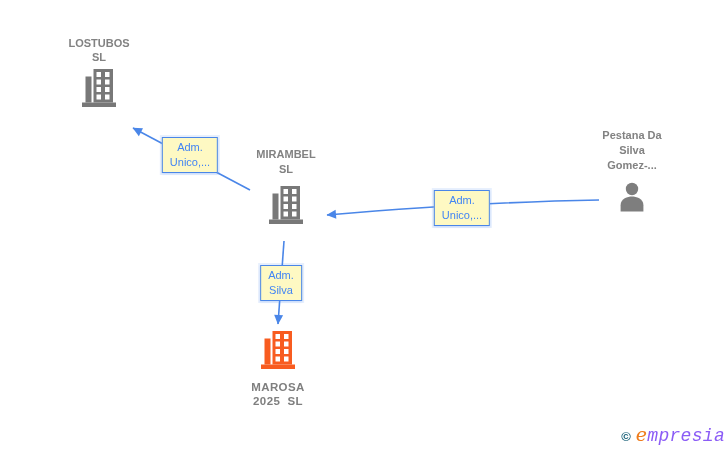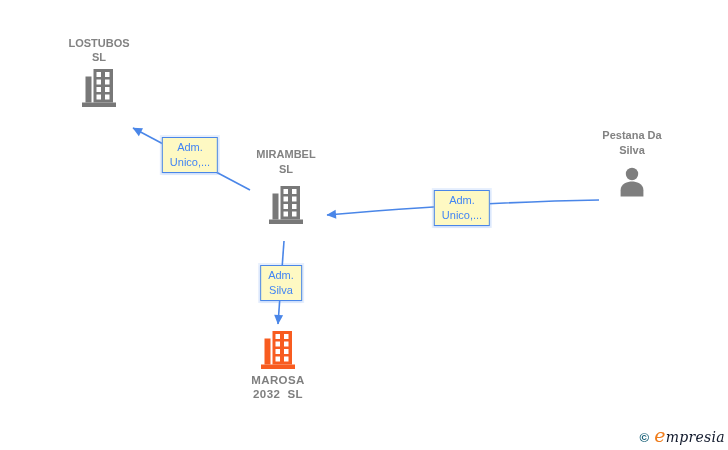"Gomez-..." div { html: none -> <div>Gomez-...</div> }
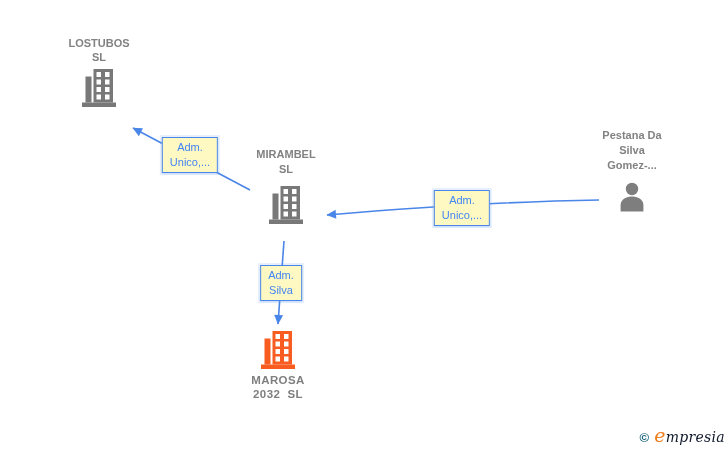"MAROSA" div.node-label { margin-top: 4px -> 11px }
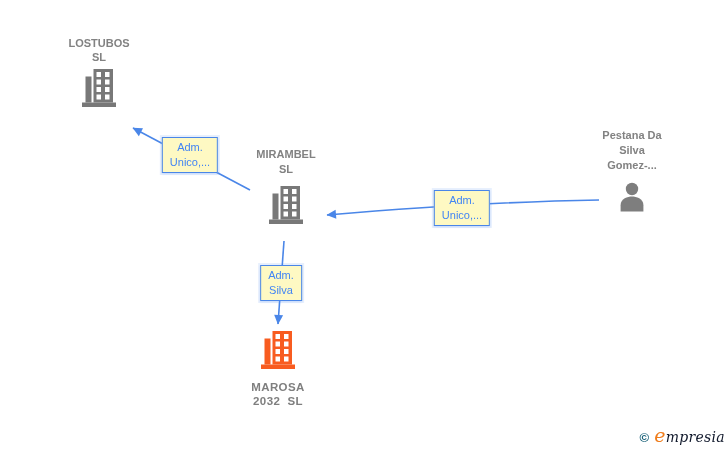"2032 SL" div { text: 2032 -> 2025 }
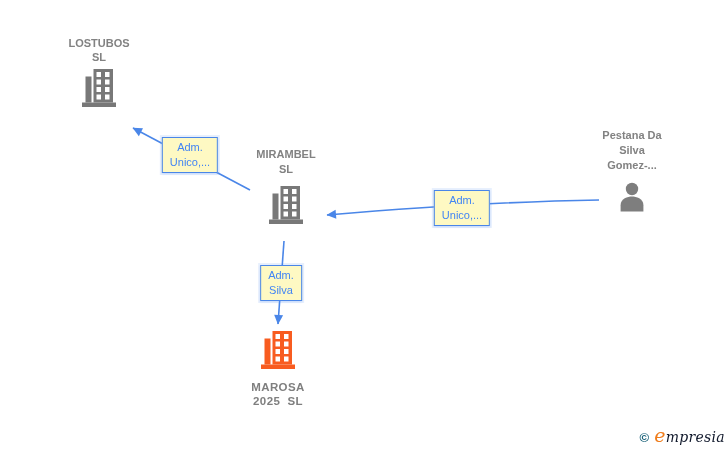"mpresia" .footer .brand-rest { color: #0f172a -> #8b5cf6; font-family: none -> Liberation Mono, monospace; font-size: 14px -> 18px }
